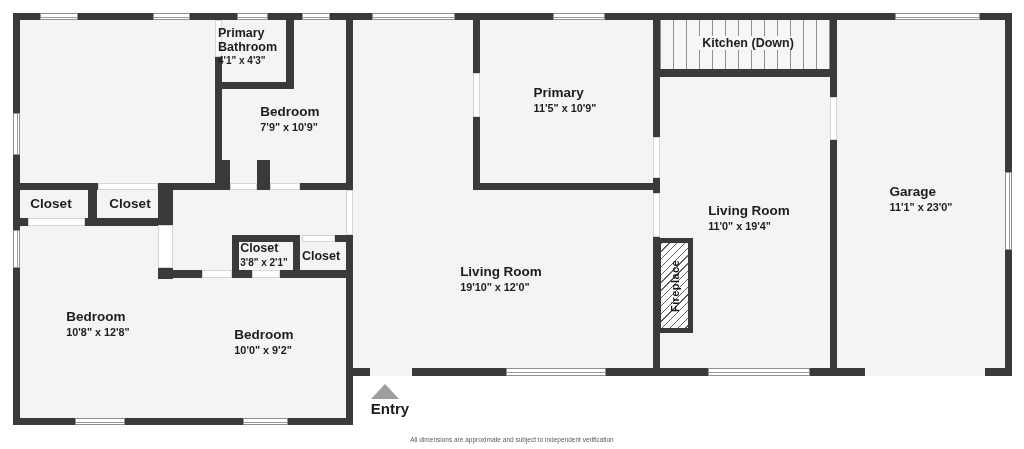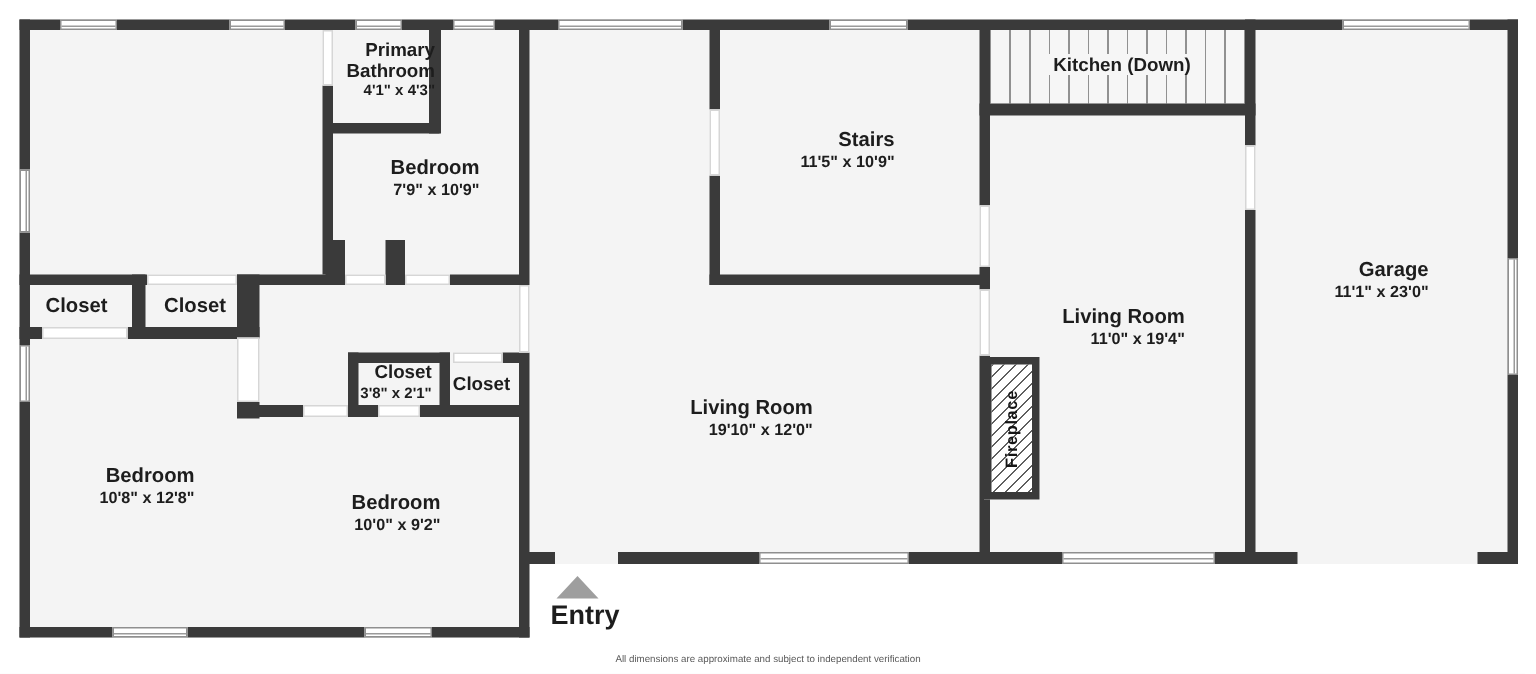"Primary Bathroom" .room-label { text-align: right -> left }
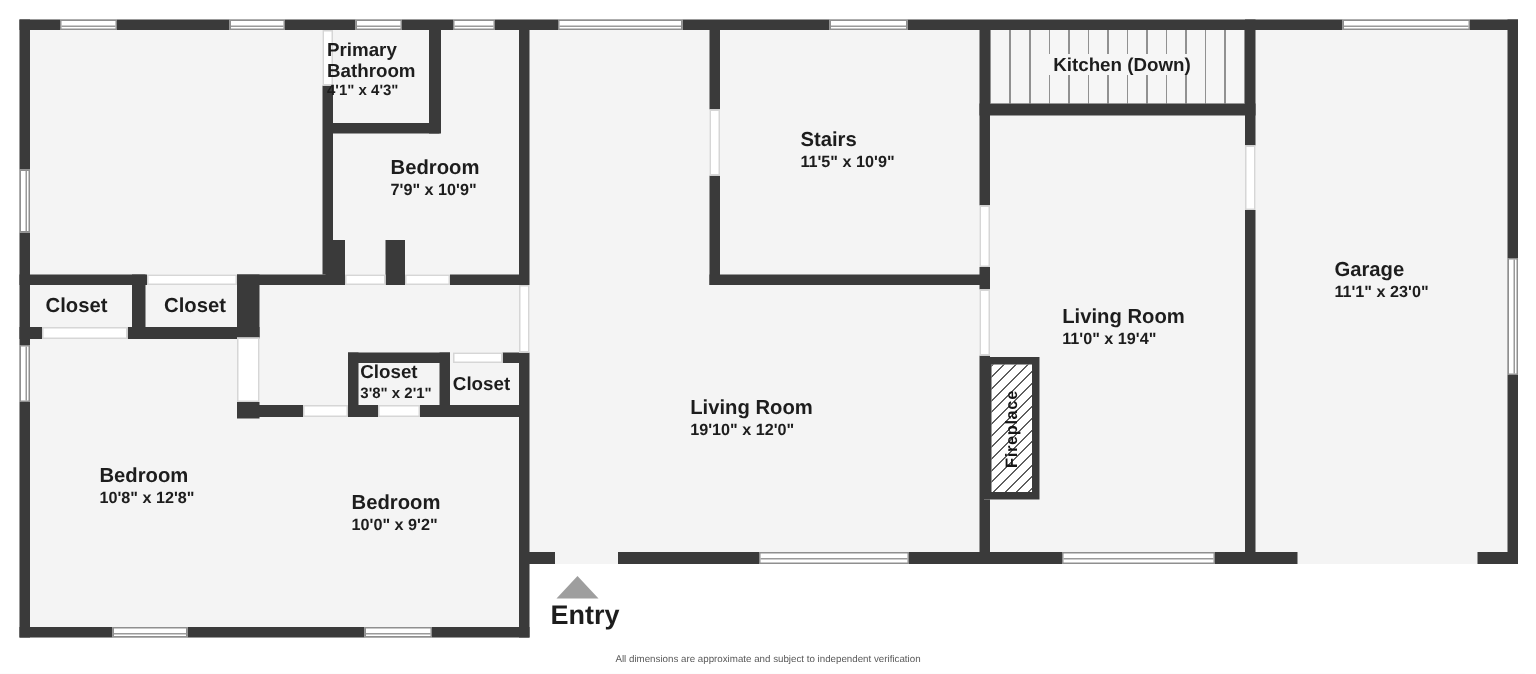"Stairs" div.rname { text: Stairs -> Primary }
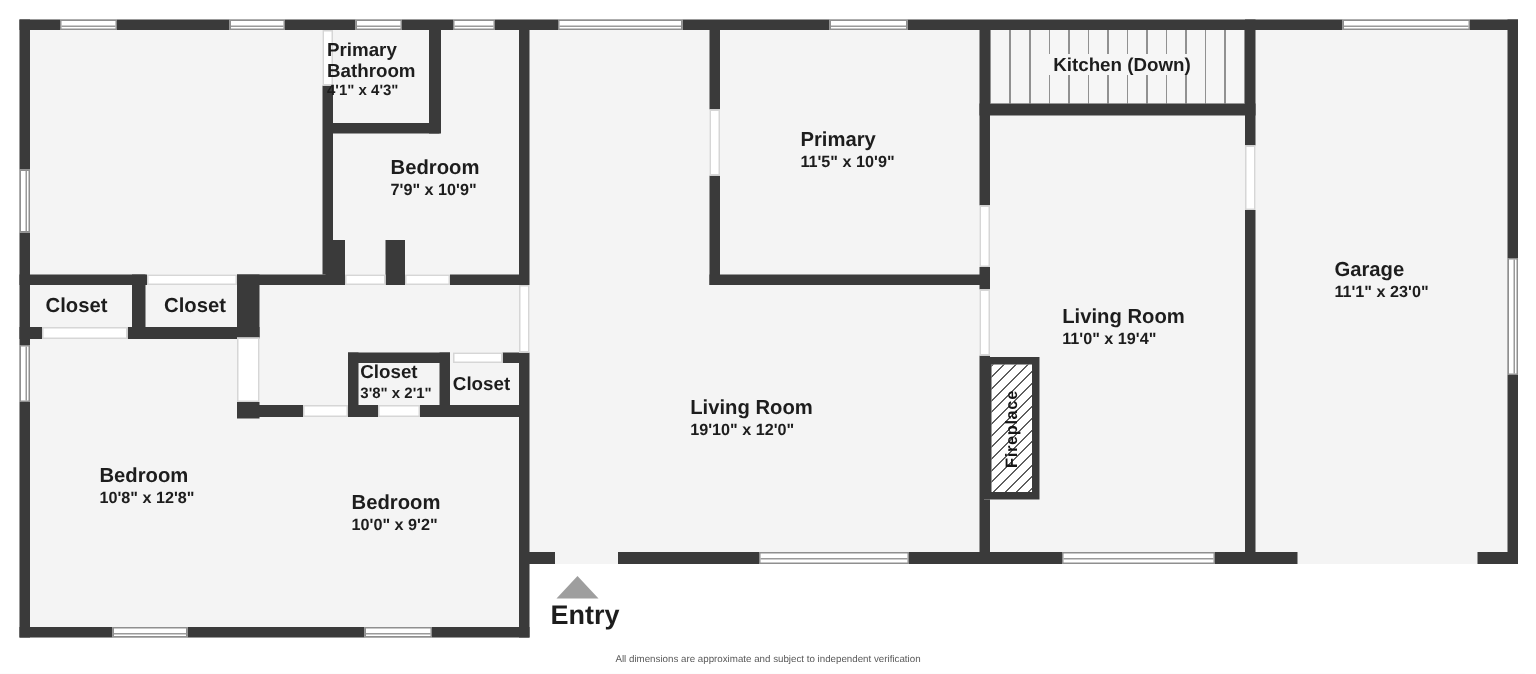"Garage" div.room-label { top: 172px -> 184px }
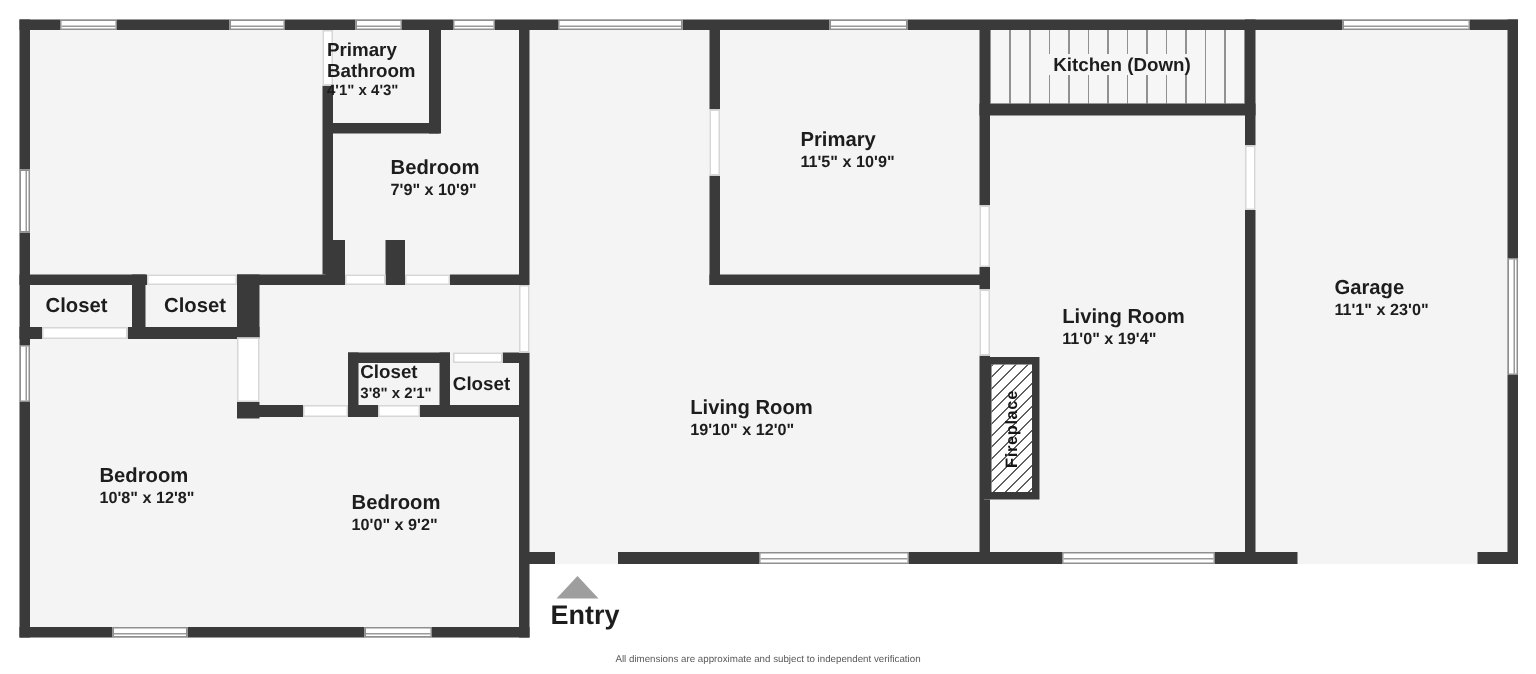"Entry" .entry-label { font-size: 18px -> 15px }
